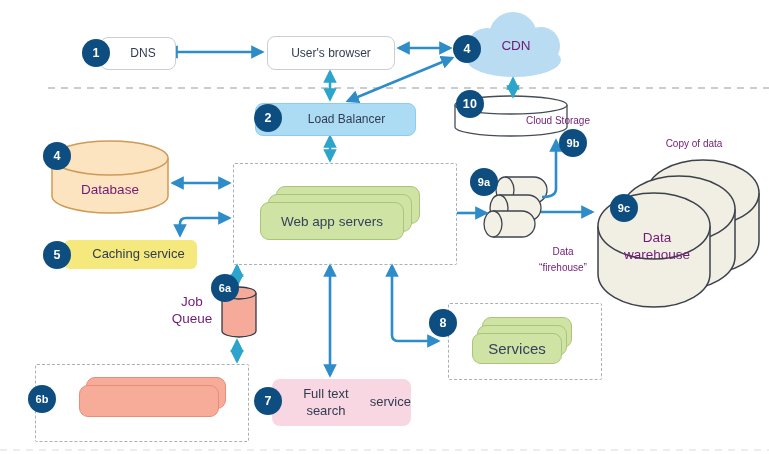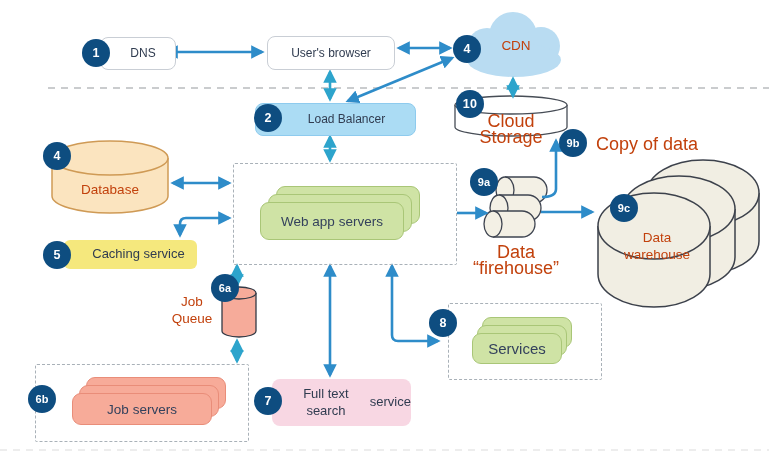"CDN" .lbl { color: #c2410c -> #701a75 }
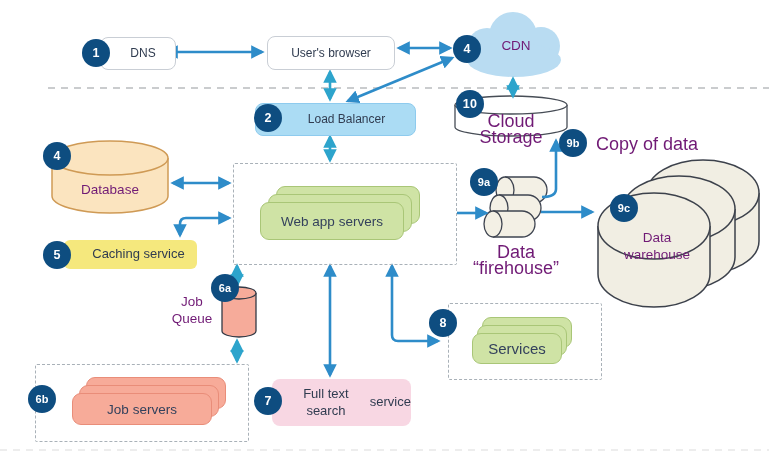"Cloud Storage" .lbl.small { font-size: 18px -> 10px; margin-left: none -> 47px }
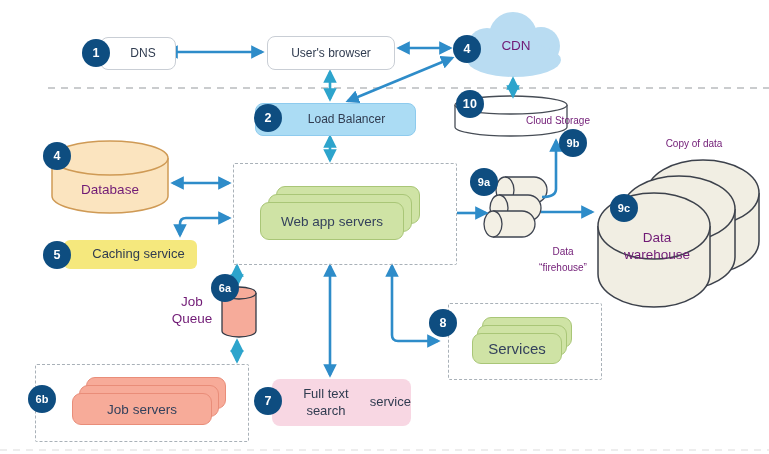"Job servers" div.card { html: <div> <span>Job servers</span> </div> -> none }
